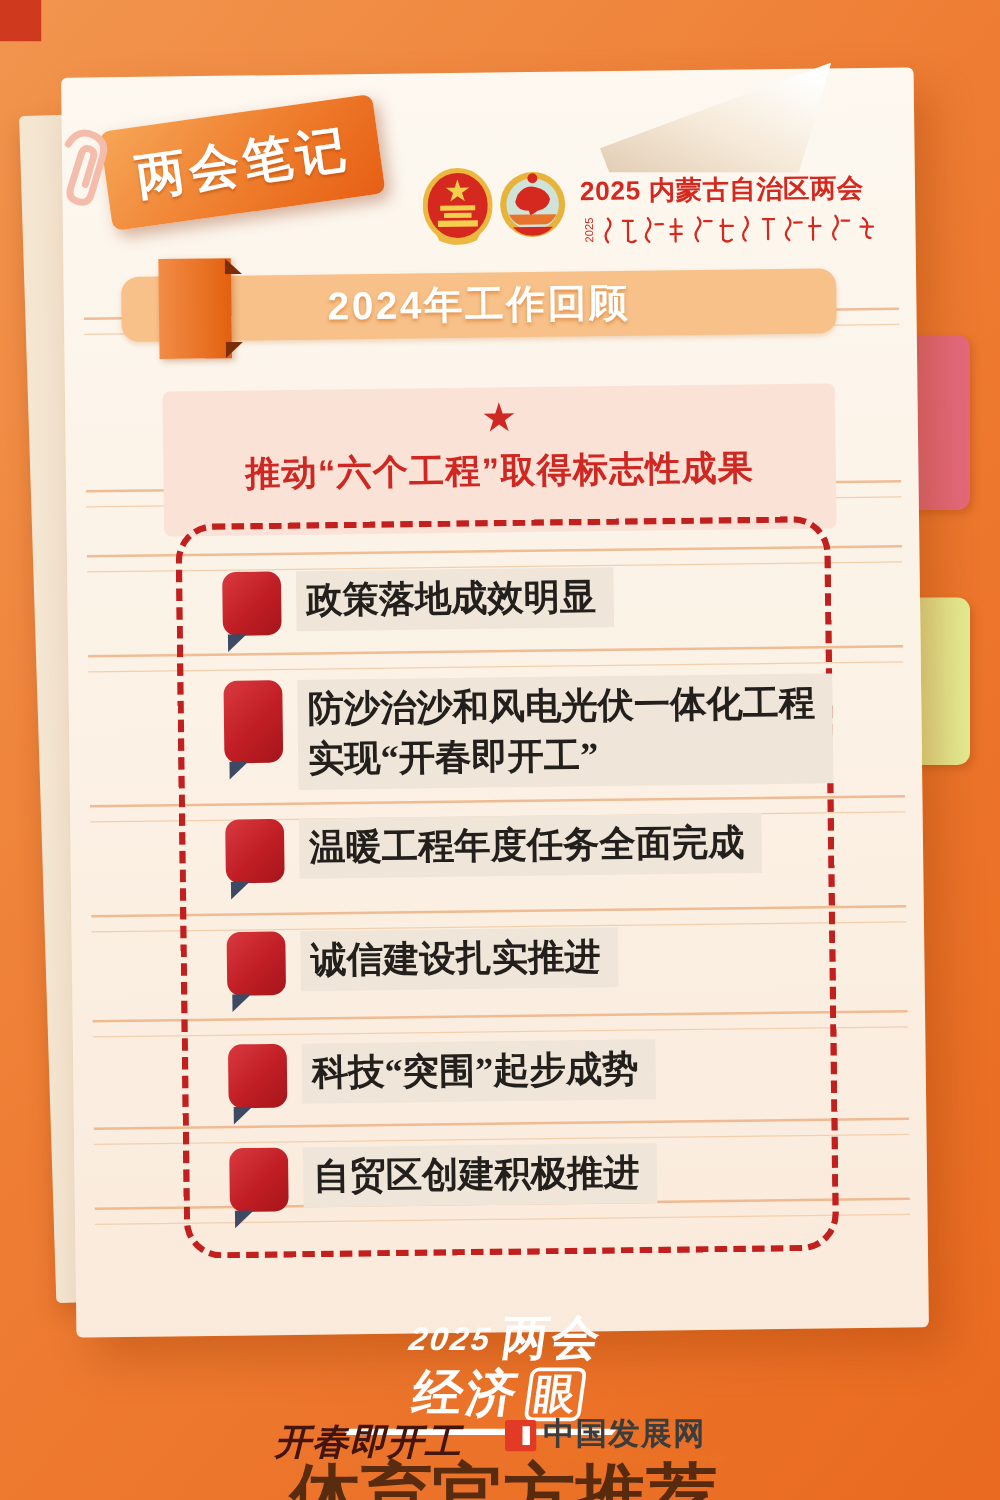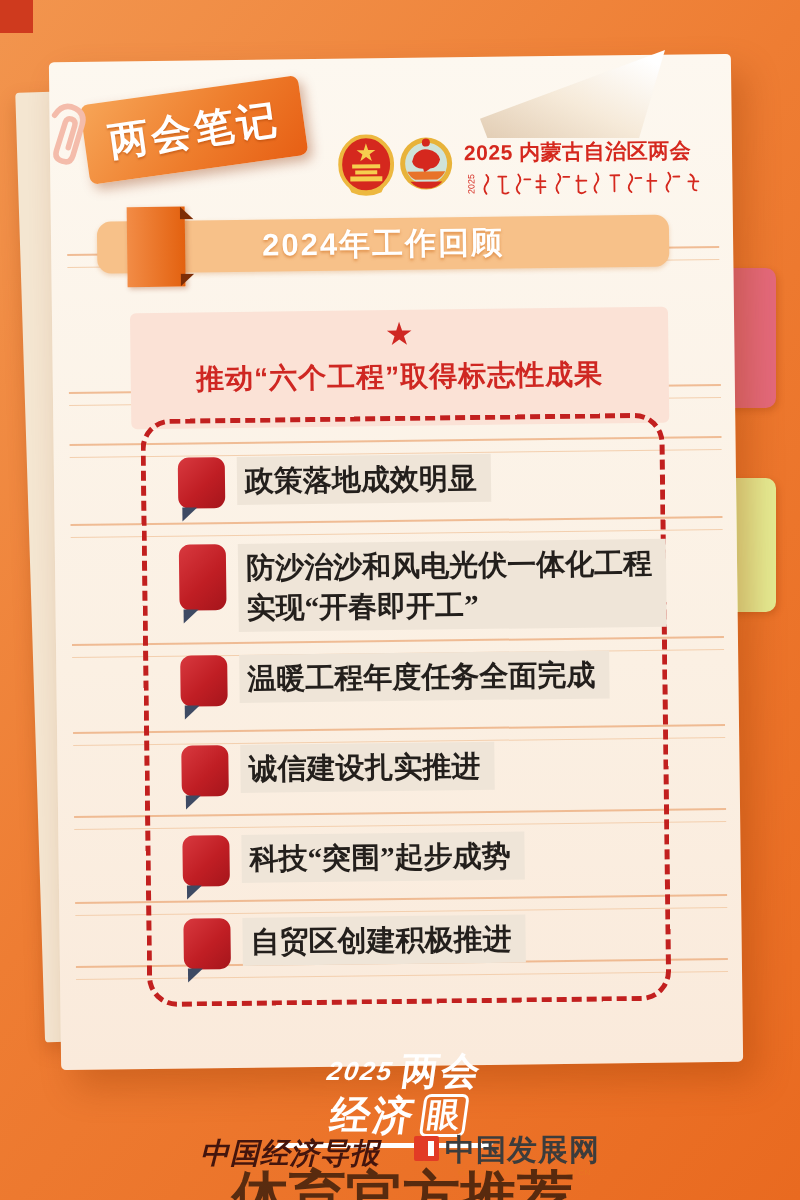"中国经济导报" div.pub-left { text: 中国经济导报 -> 开春即开工 }
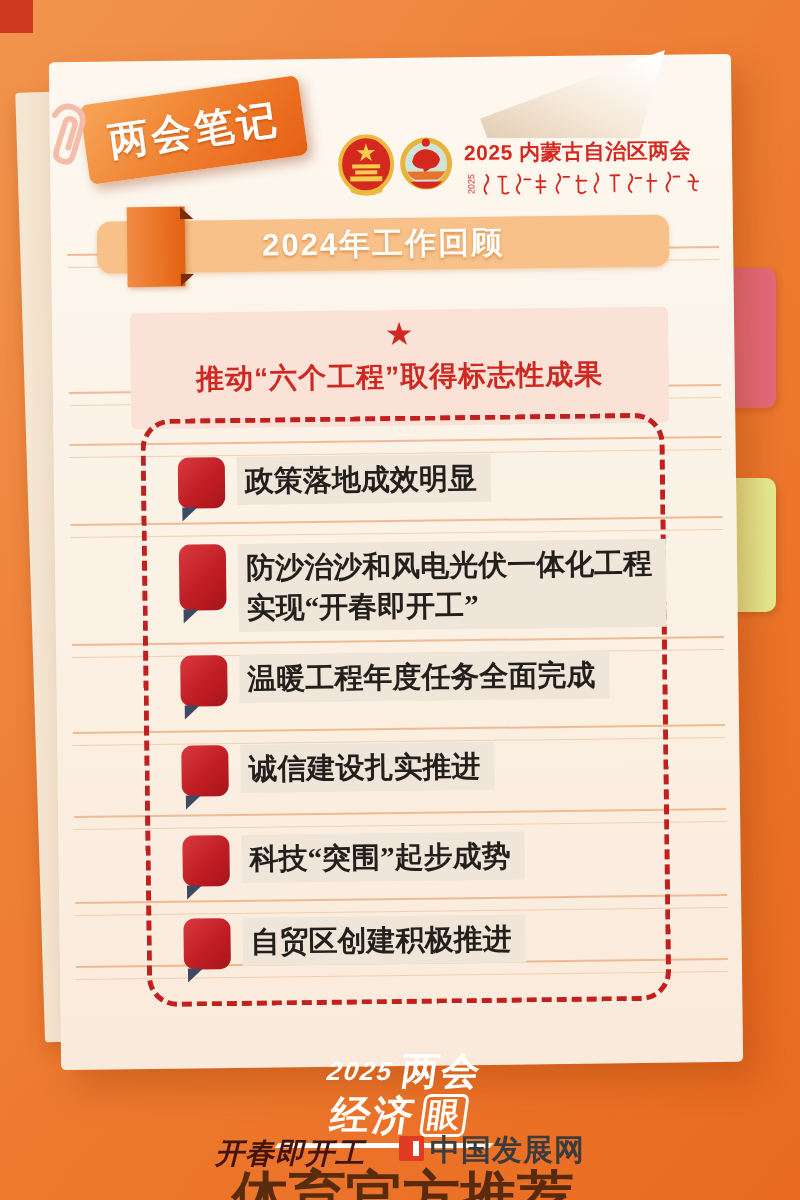"中国发展网" .pub-right-name { font-size: 30px -> 25px }
